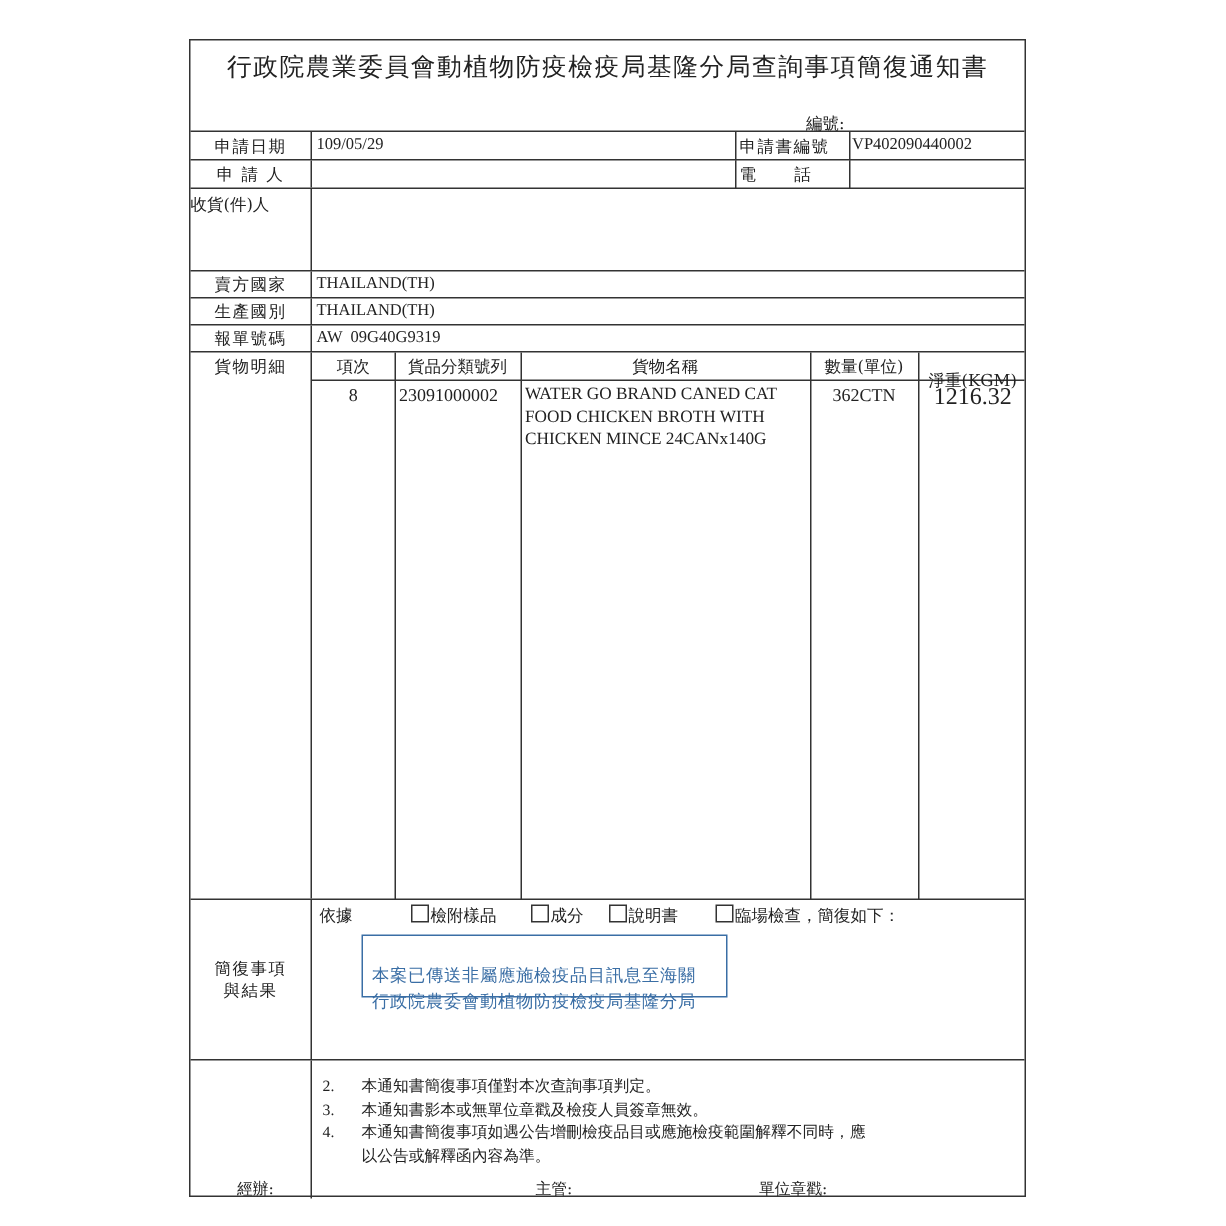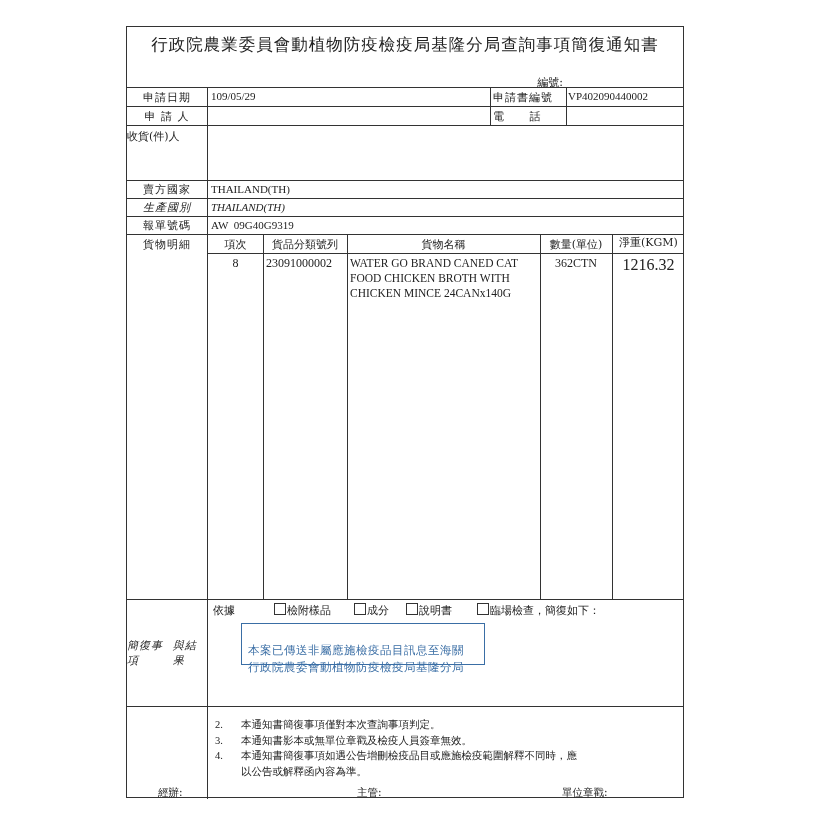"生產國別" div.row { font-style: italic -> none }
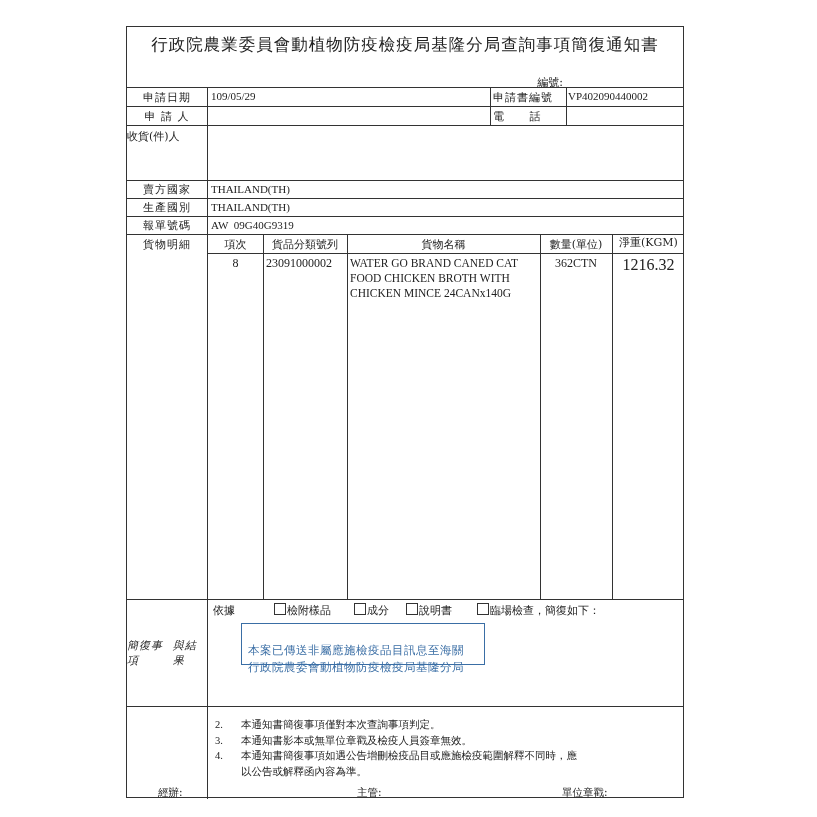"淨重(KGM)" div.cell { top: 0 -> 11px }
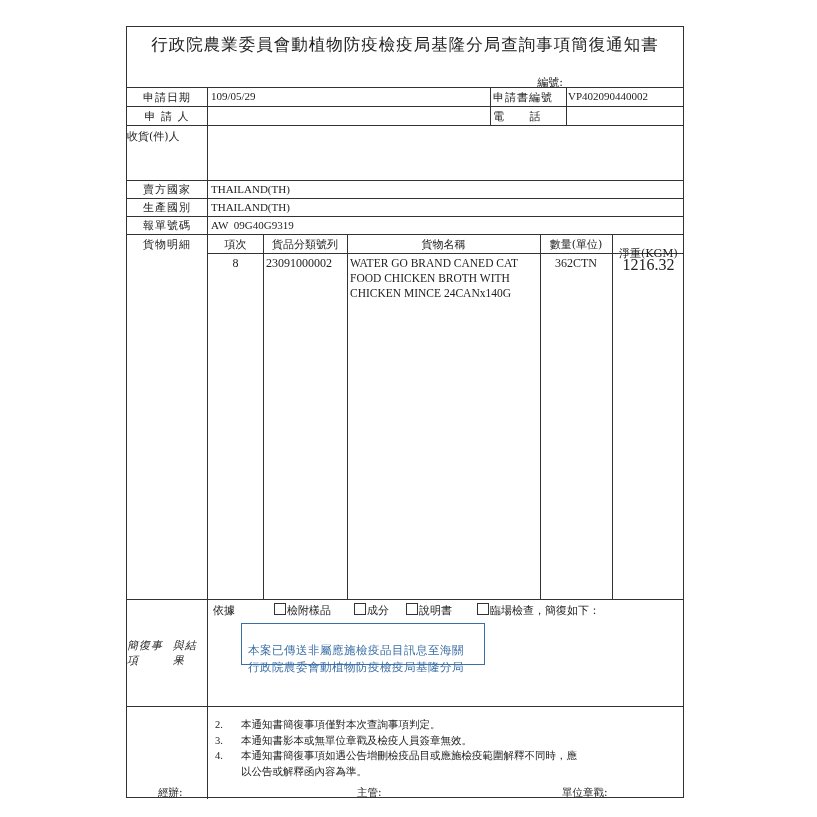"簡復事項" div.lbl { flex-direction: none -> column; font-style: italic -> none }
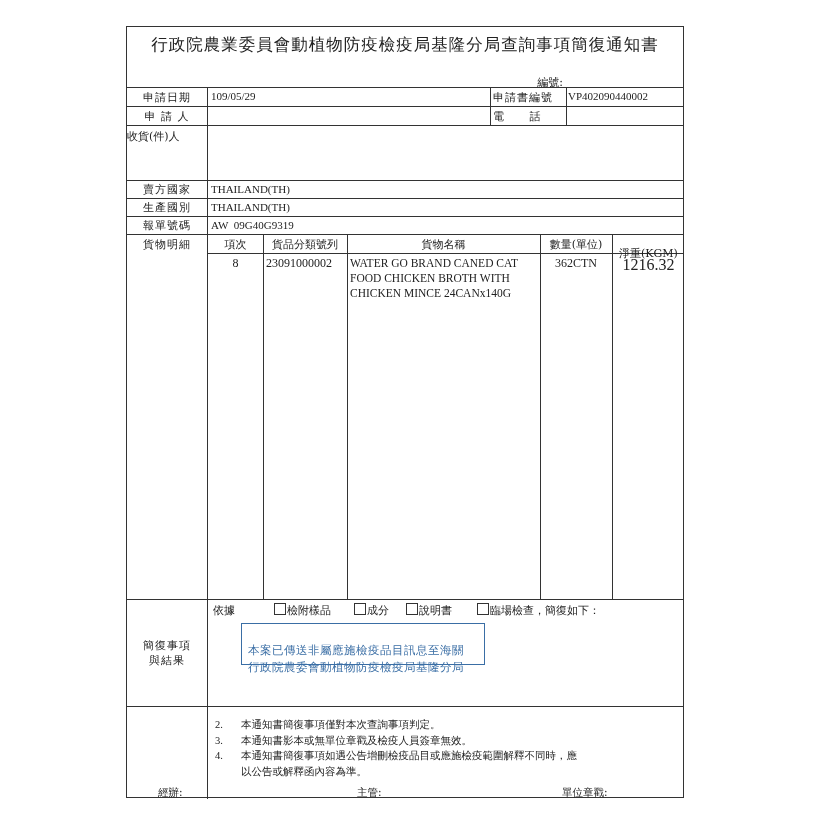"單位章戳:" div.footer { left: 562px -> 506px }
